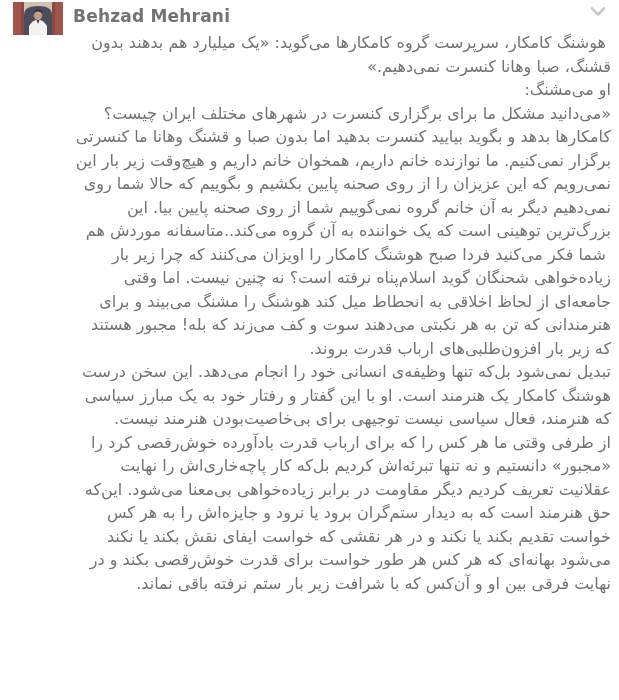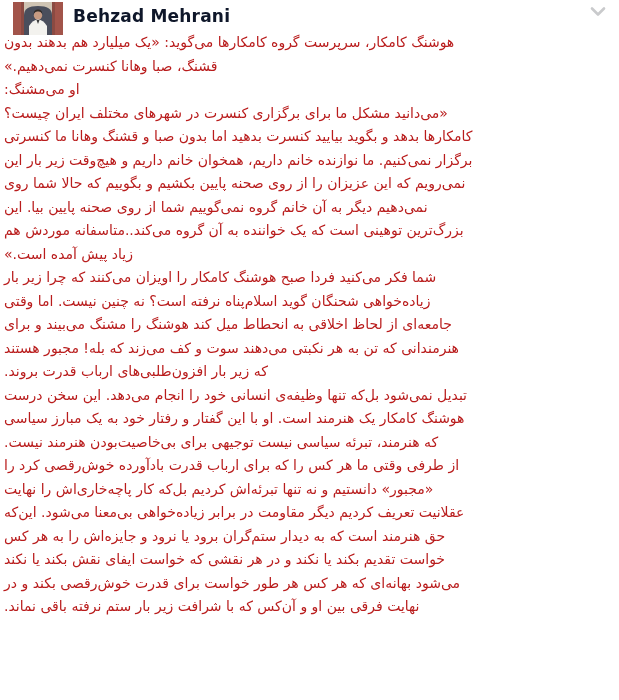"Behzad Mehrani" .author-name { color: #0f172a -> #737373 }
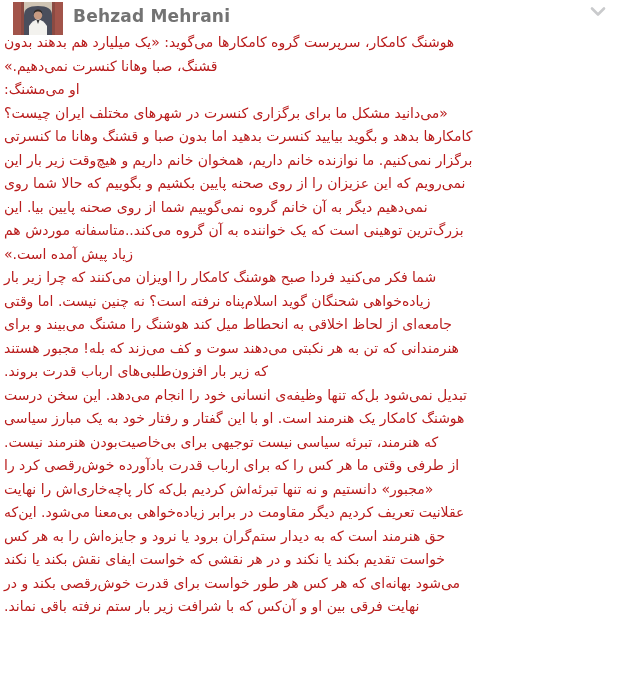"هوشنگ کامکار، سرپرست گروه کامکارها" .post-text { color: #b91c1c -> #737373; font-size: 14px -> 16px; text-align: left -> right }
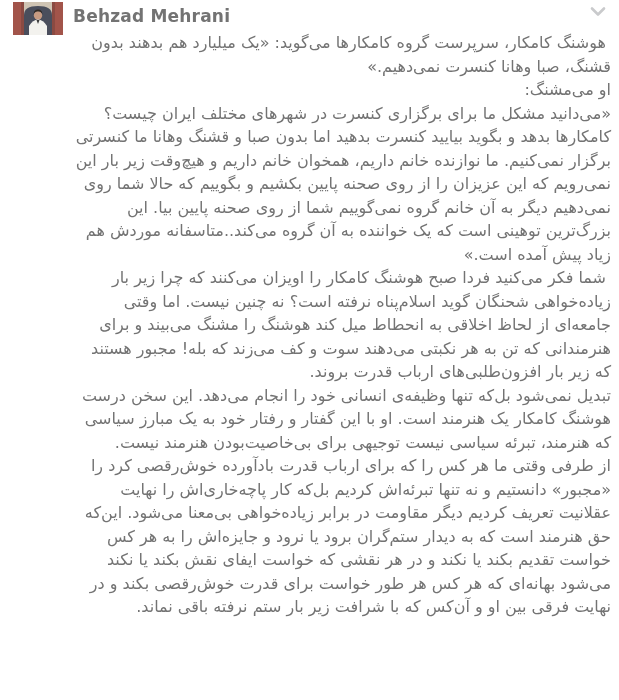"زیاد پیش آمده است.»" div.line { html: <div>زیاد پیش آمده است.»</div> -> none }
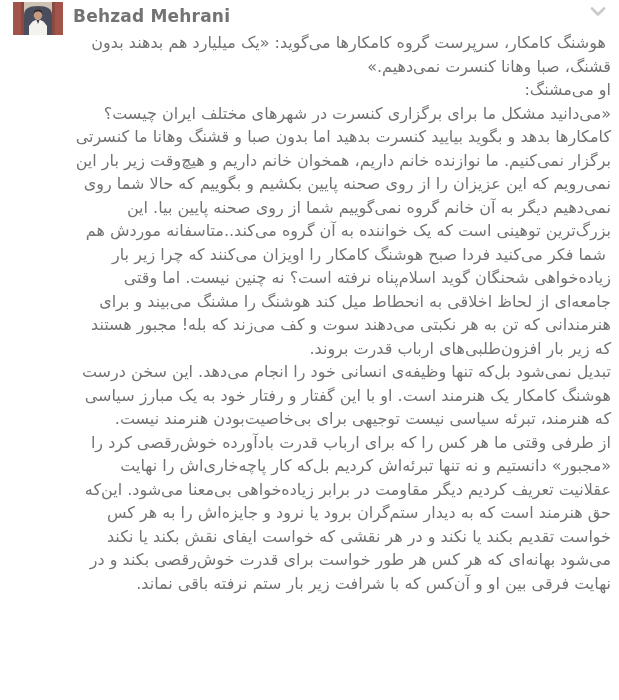"که هنرمند، تبرئه سیاسی نیست" div.line { text: تبرئه -> فعال }
